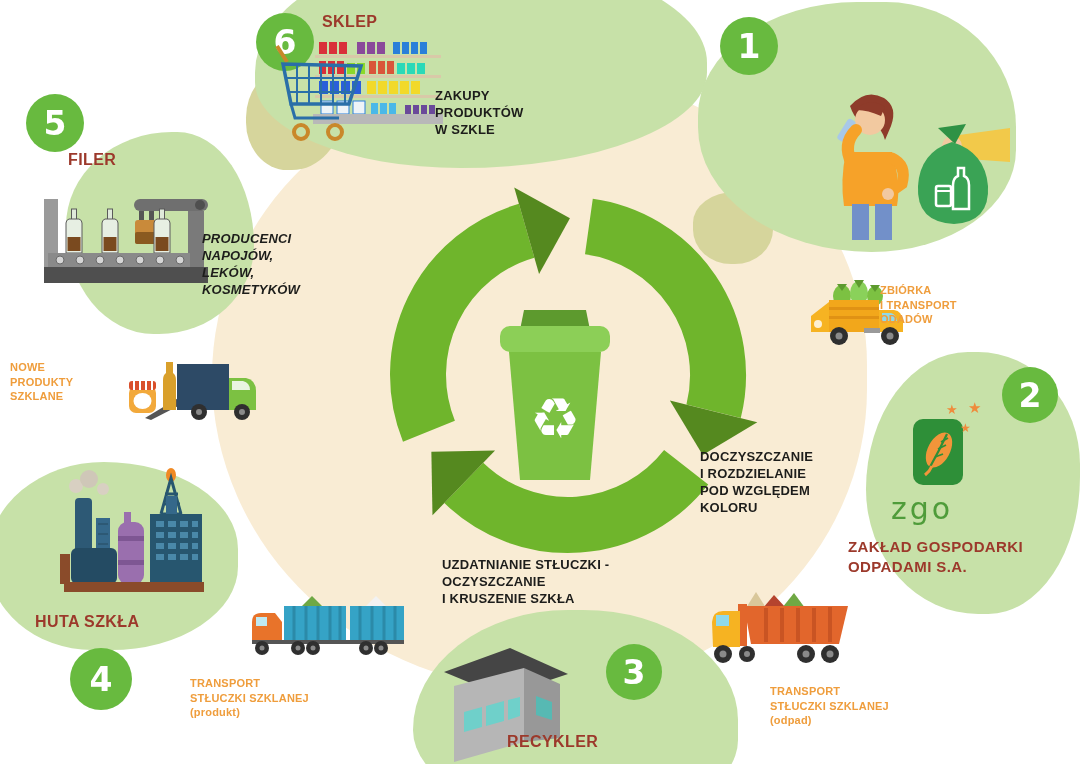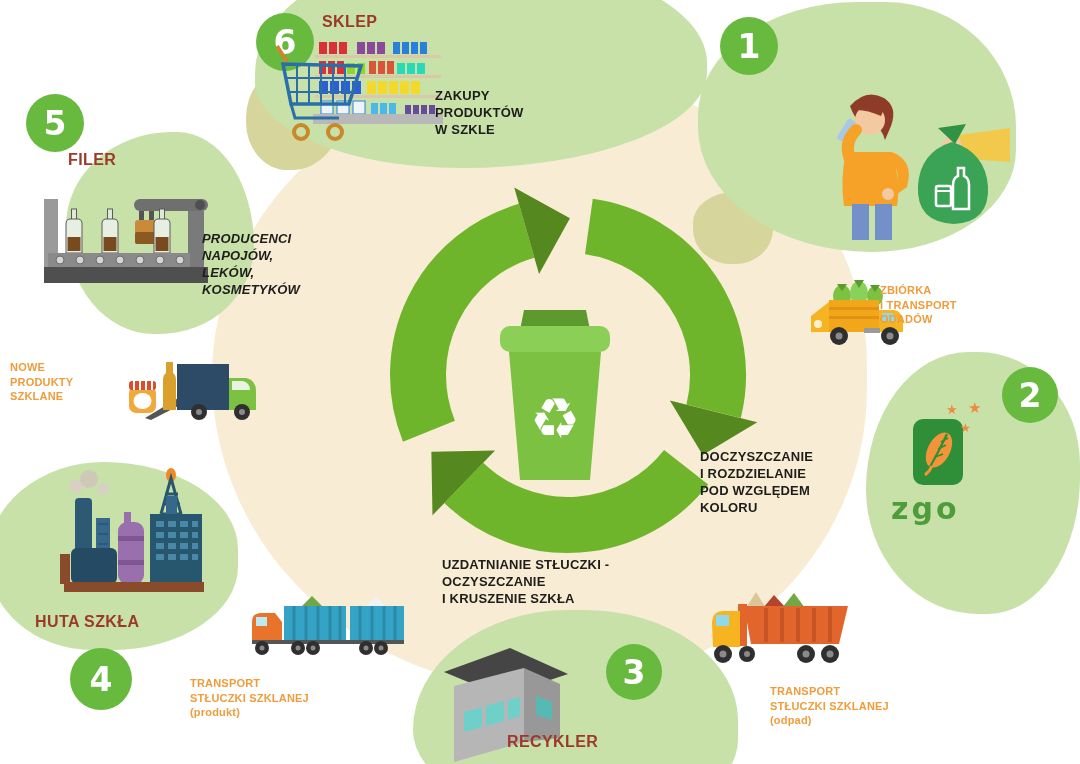"zgo" .zgo-text { font-weight: bold -> normal }
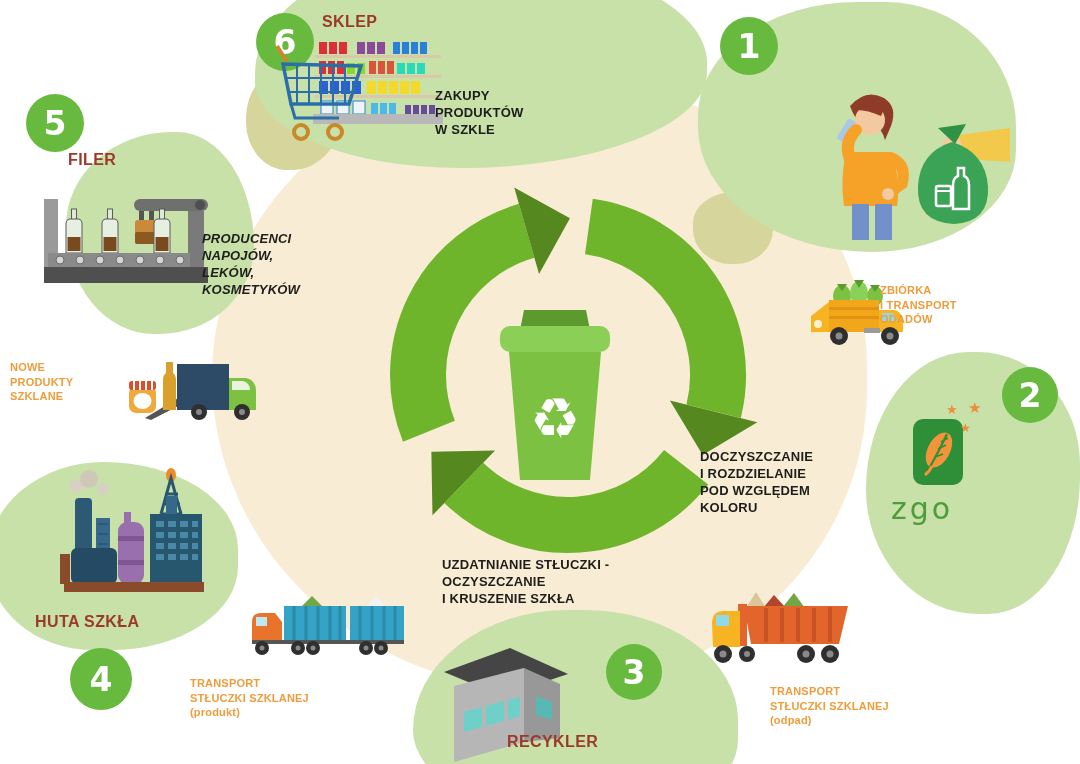"ZAKŁAD GOSPODARKI" div.label { html: none -> <div>ZAKŁAD GOSPODARKI ODPADAMI S.A.</div> }
